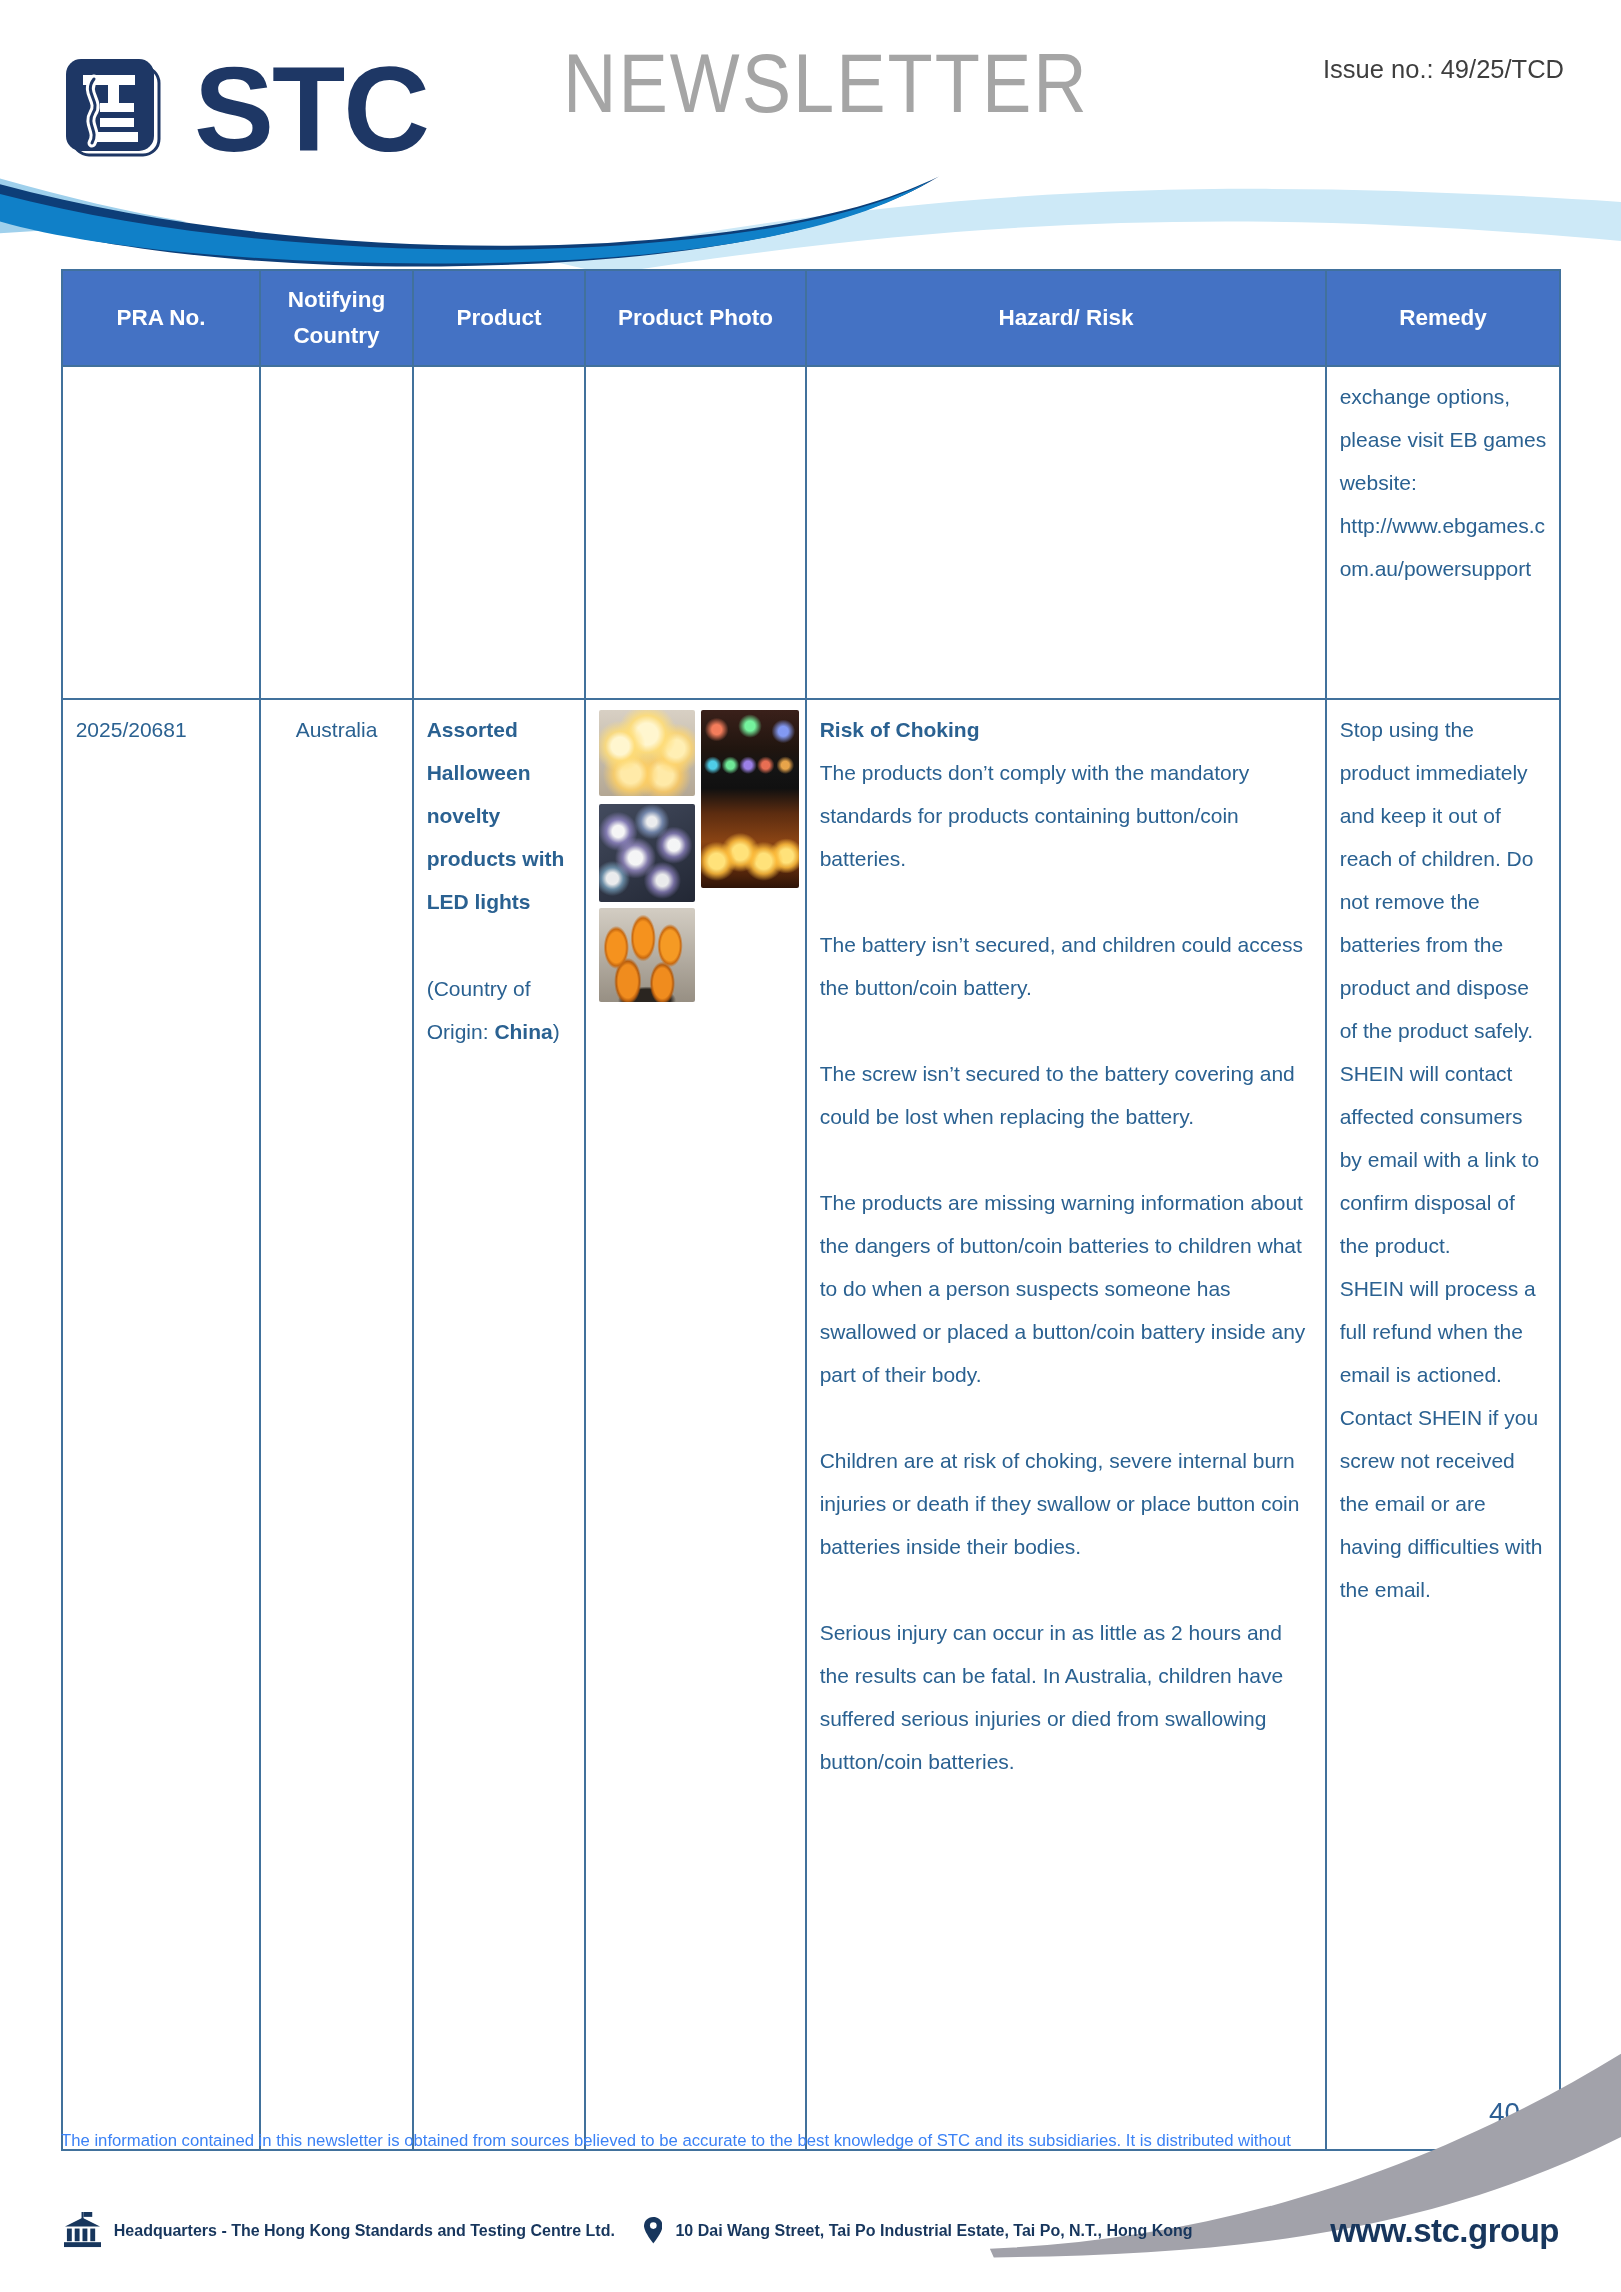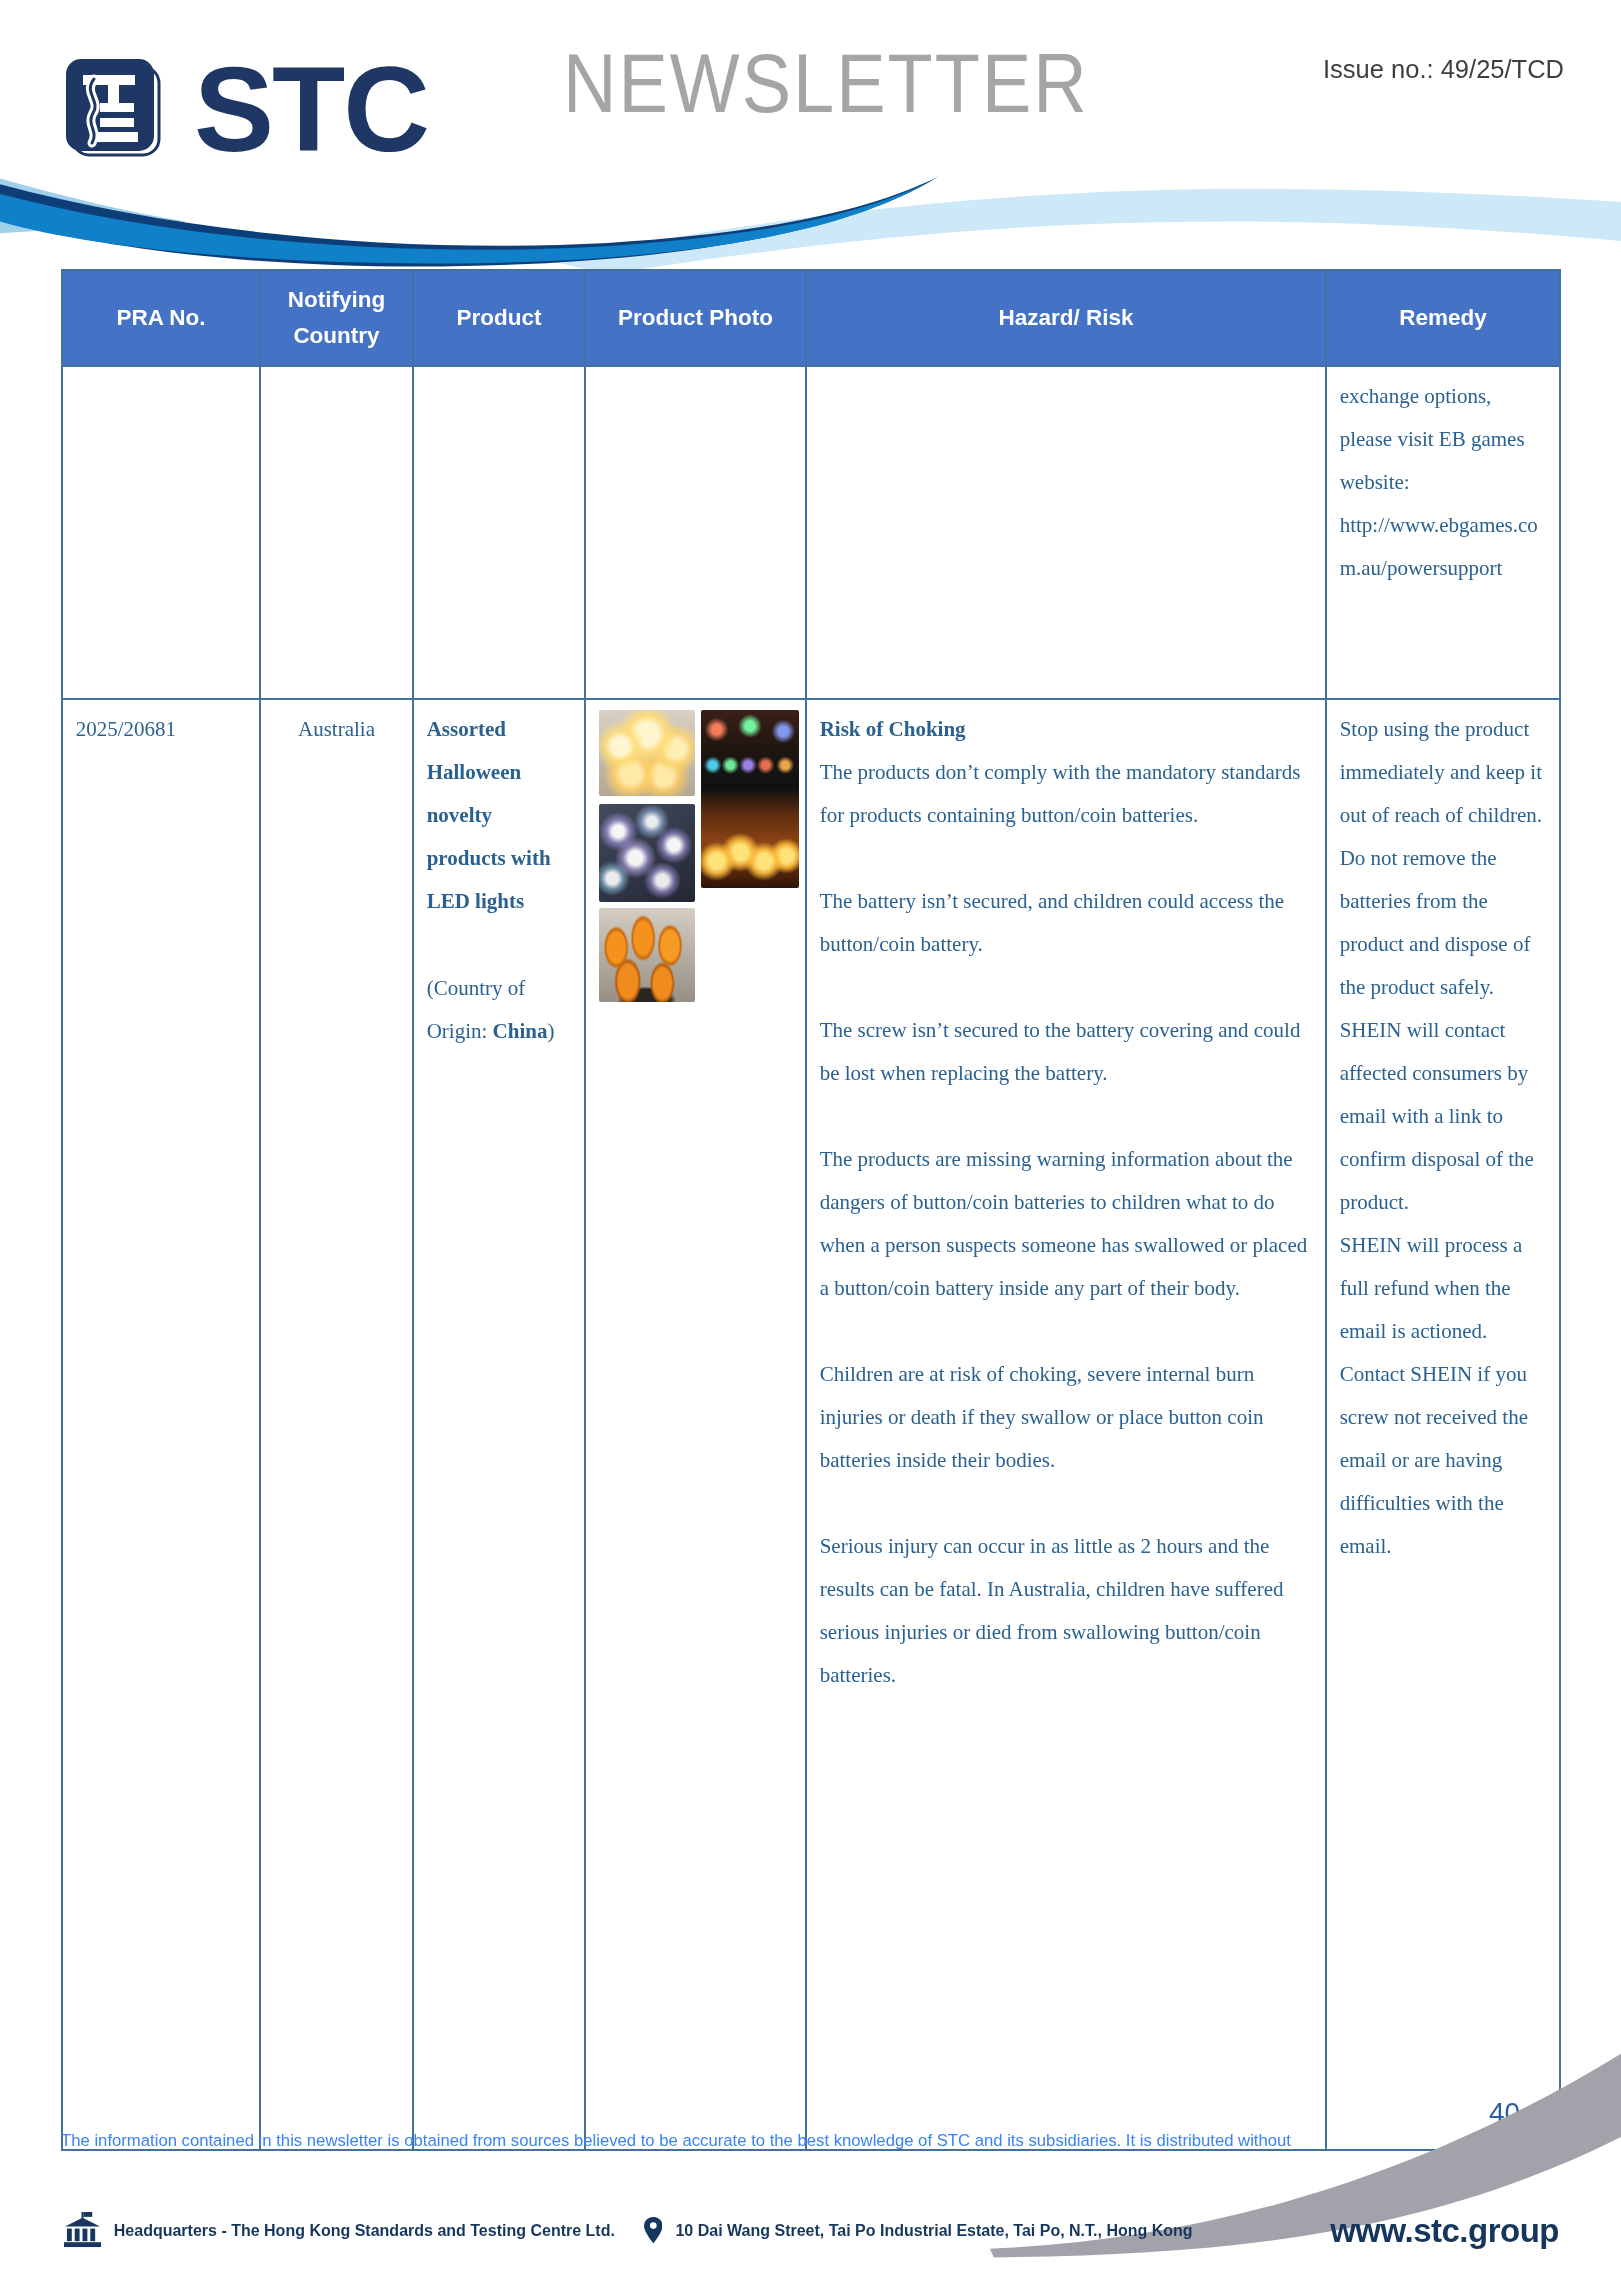"exchange options, please visit EB" table.recall td { font-family: Liberation Serif, serif -> none }
